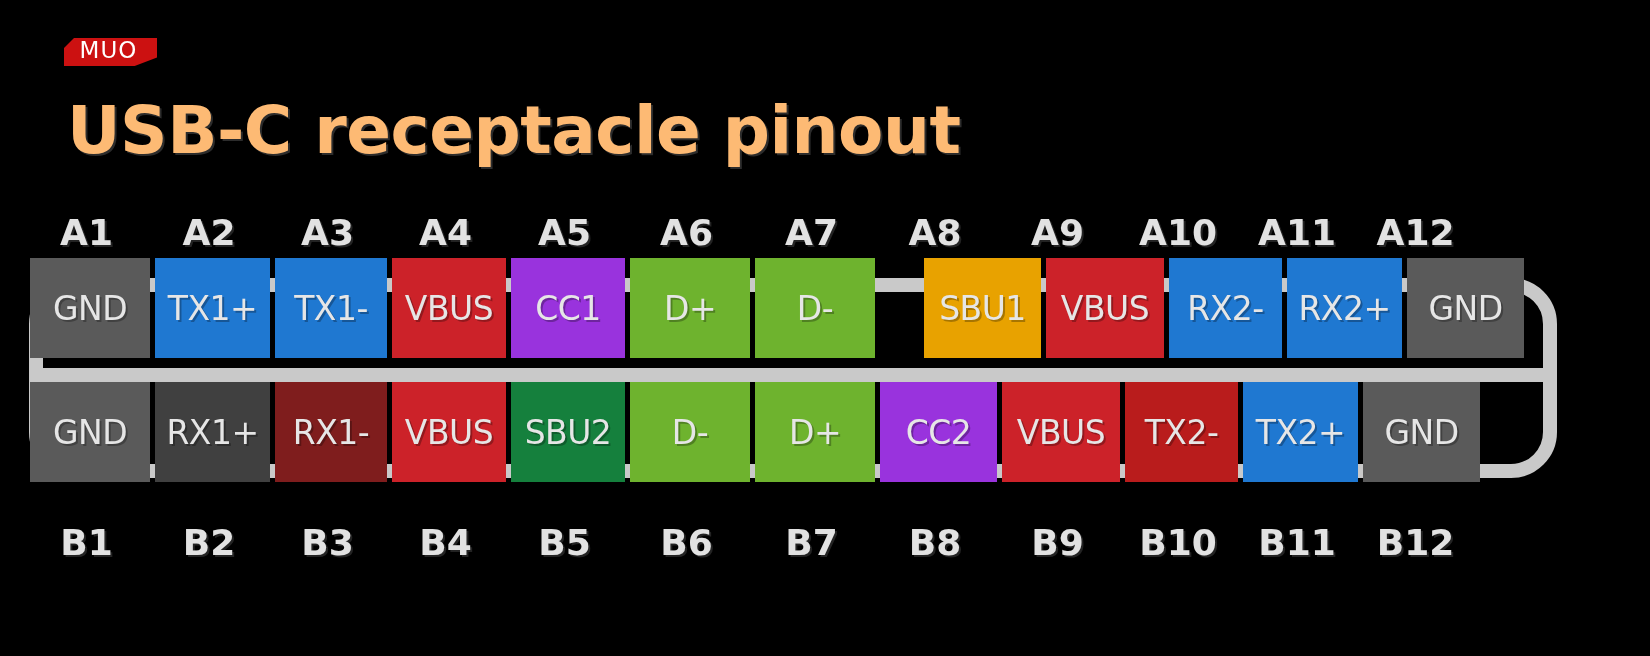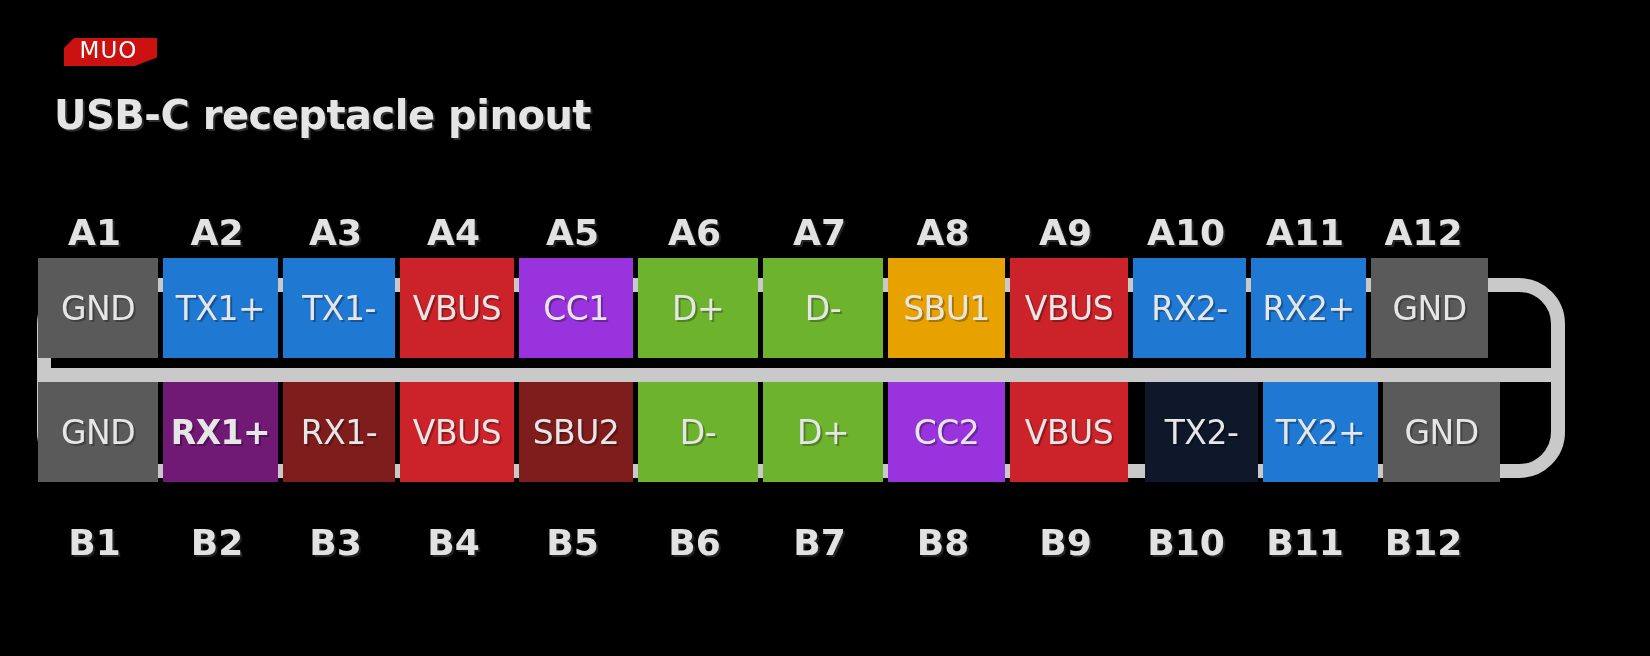"USB-C receptacle pinout" #title { color: #e5e5e5 -> #fdba74; font-size: 40px -> 66px; left: 54px -> 67px }
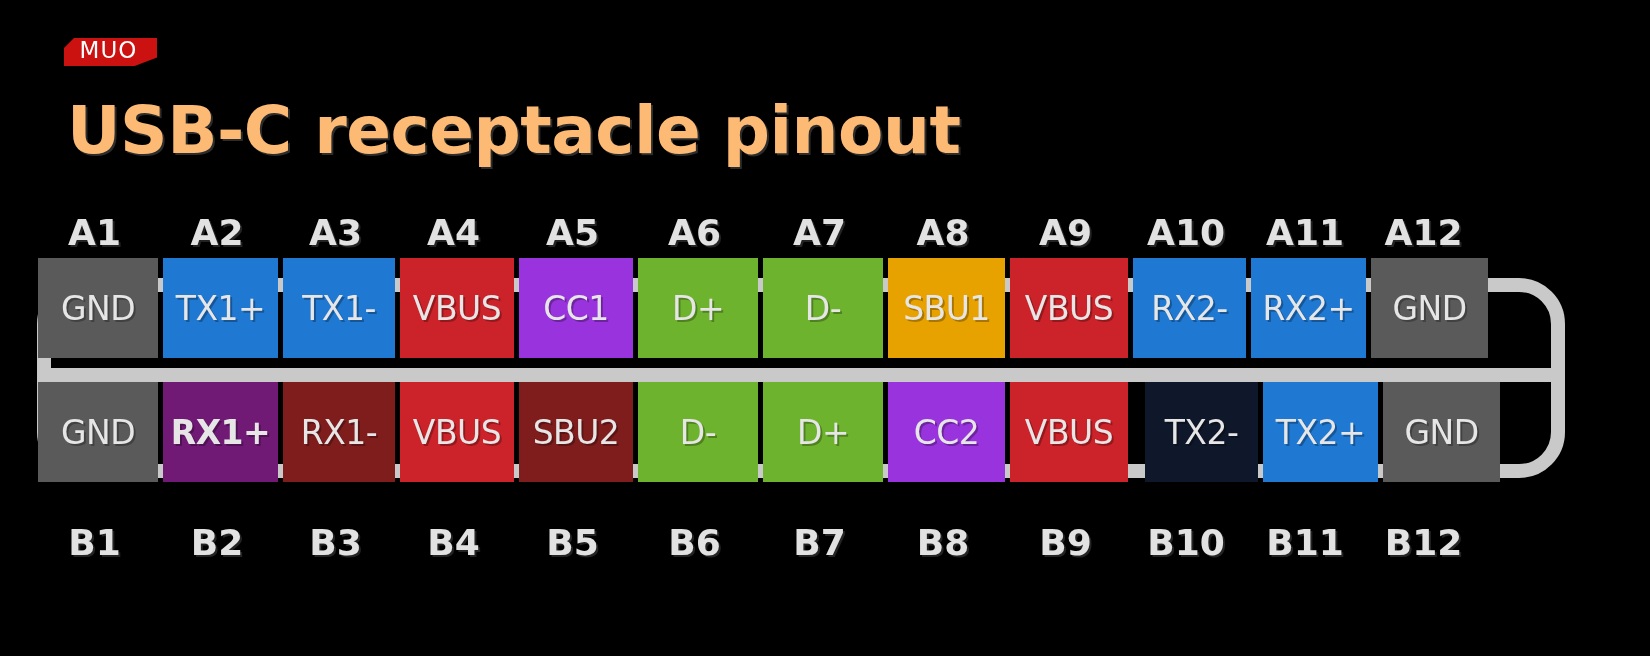"A1" #diagram { left: 32px -> 24px }
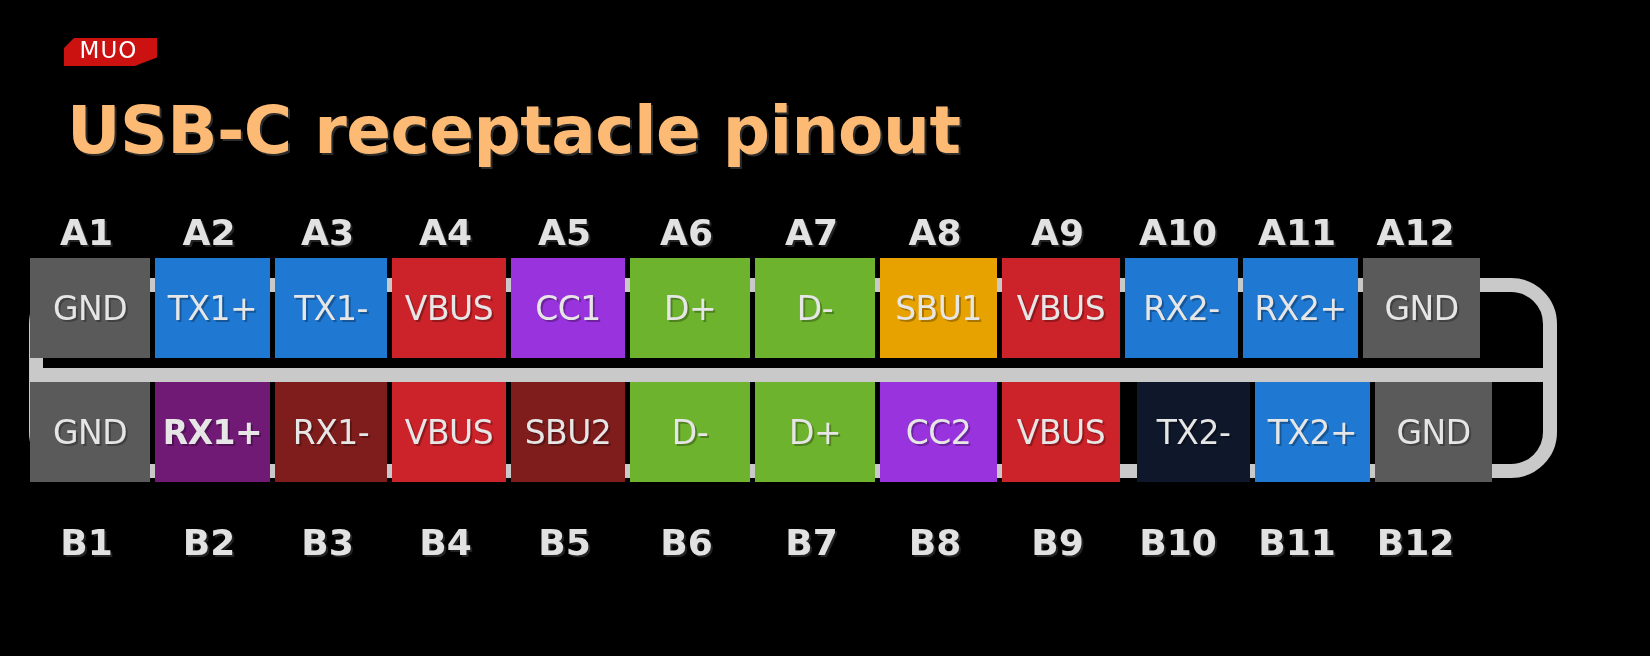"SBU1" div.pin { margin-left: none -> 44px }
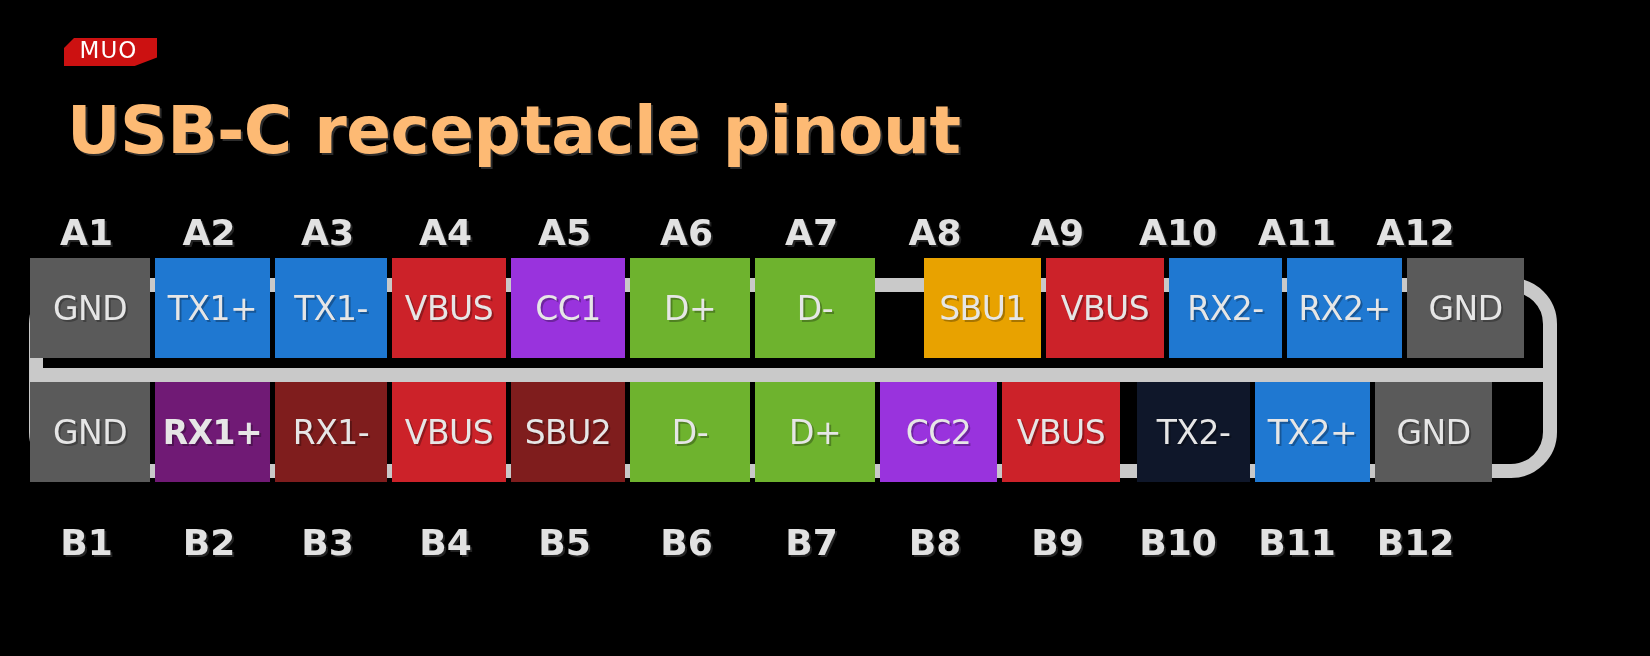"RX1+" div.pin { background: #701a75 -> #404040; font-weight: bold -> none }
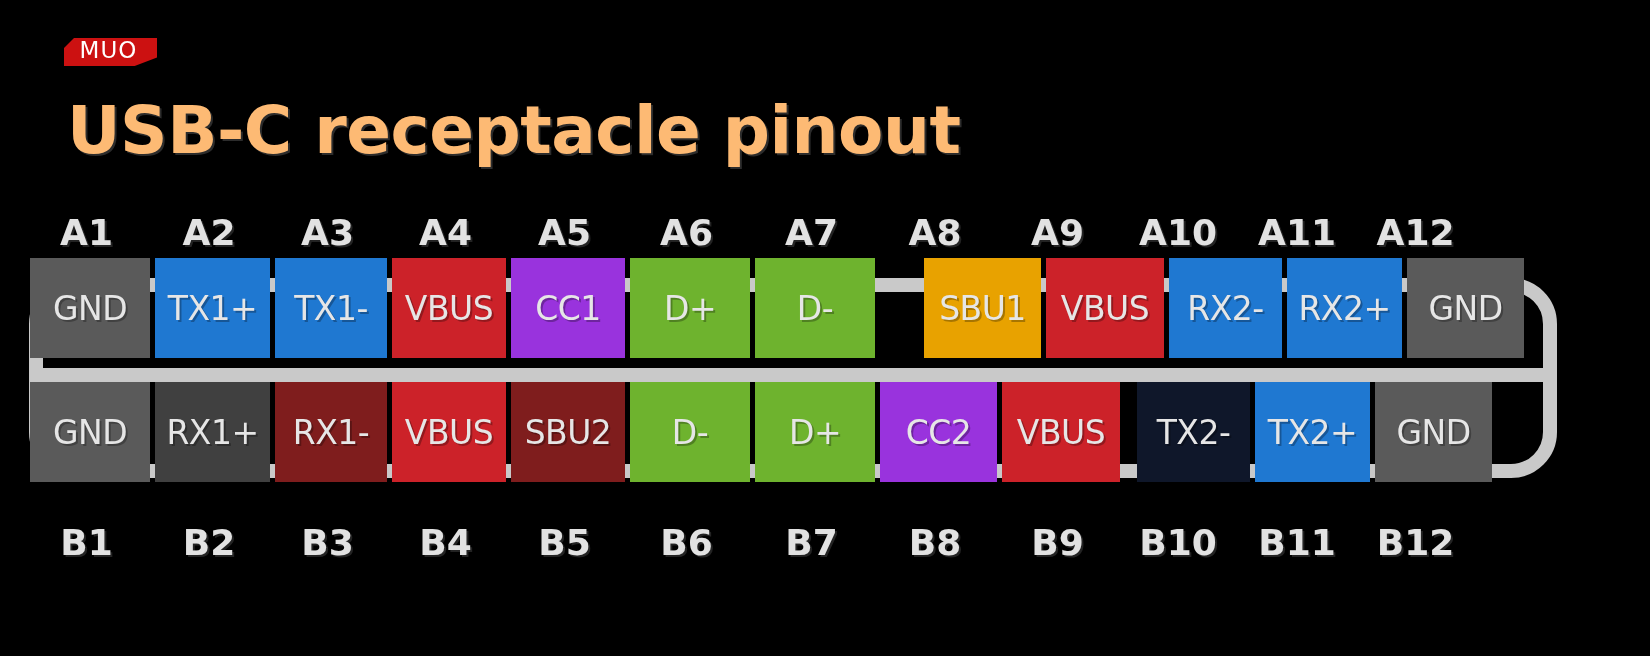"SBU2" div.pin { background: #7f1d1d -> #15803d }
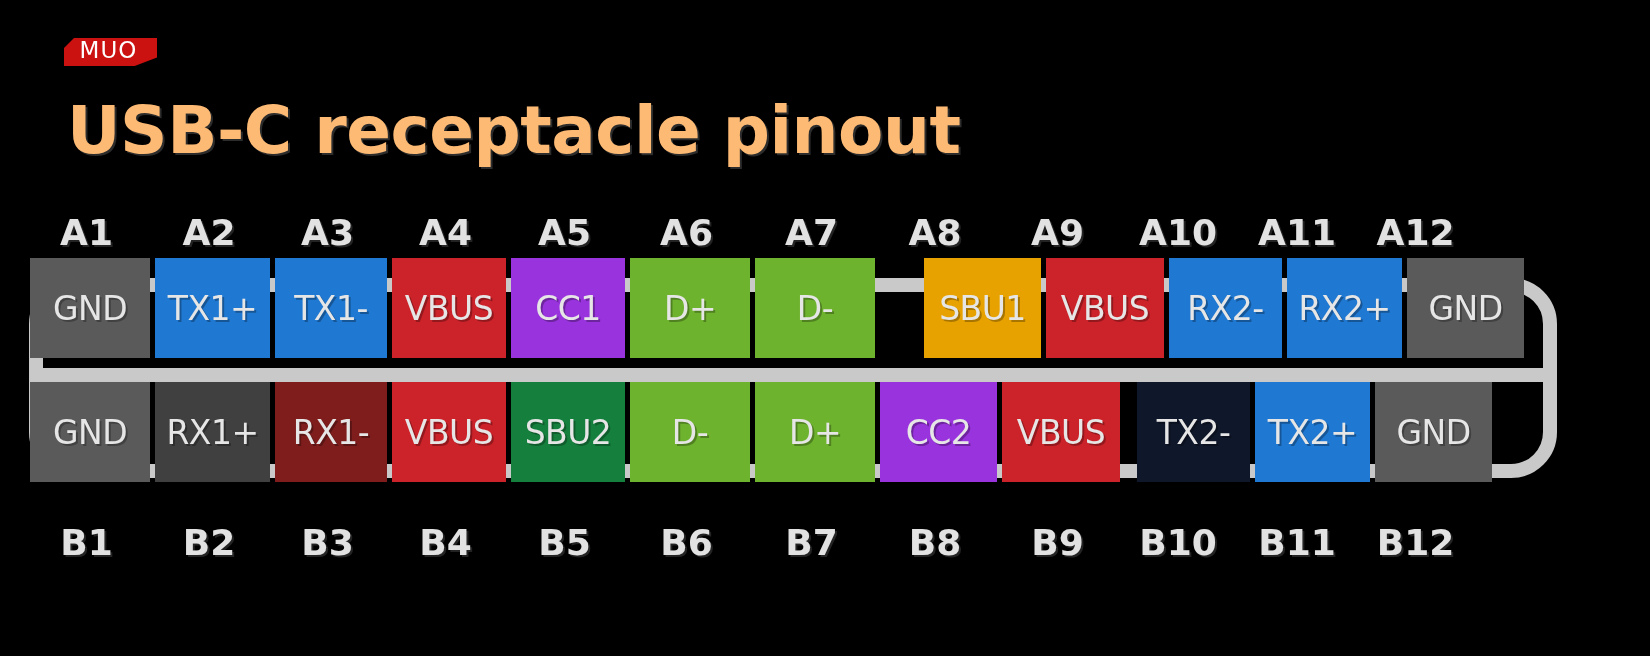"TX2-" div.pin { background: #0f172a -> #b91c1c; margin-left: 12px -> none }
